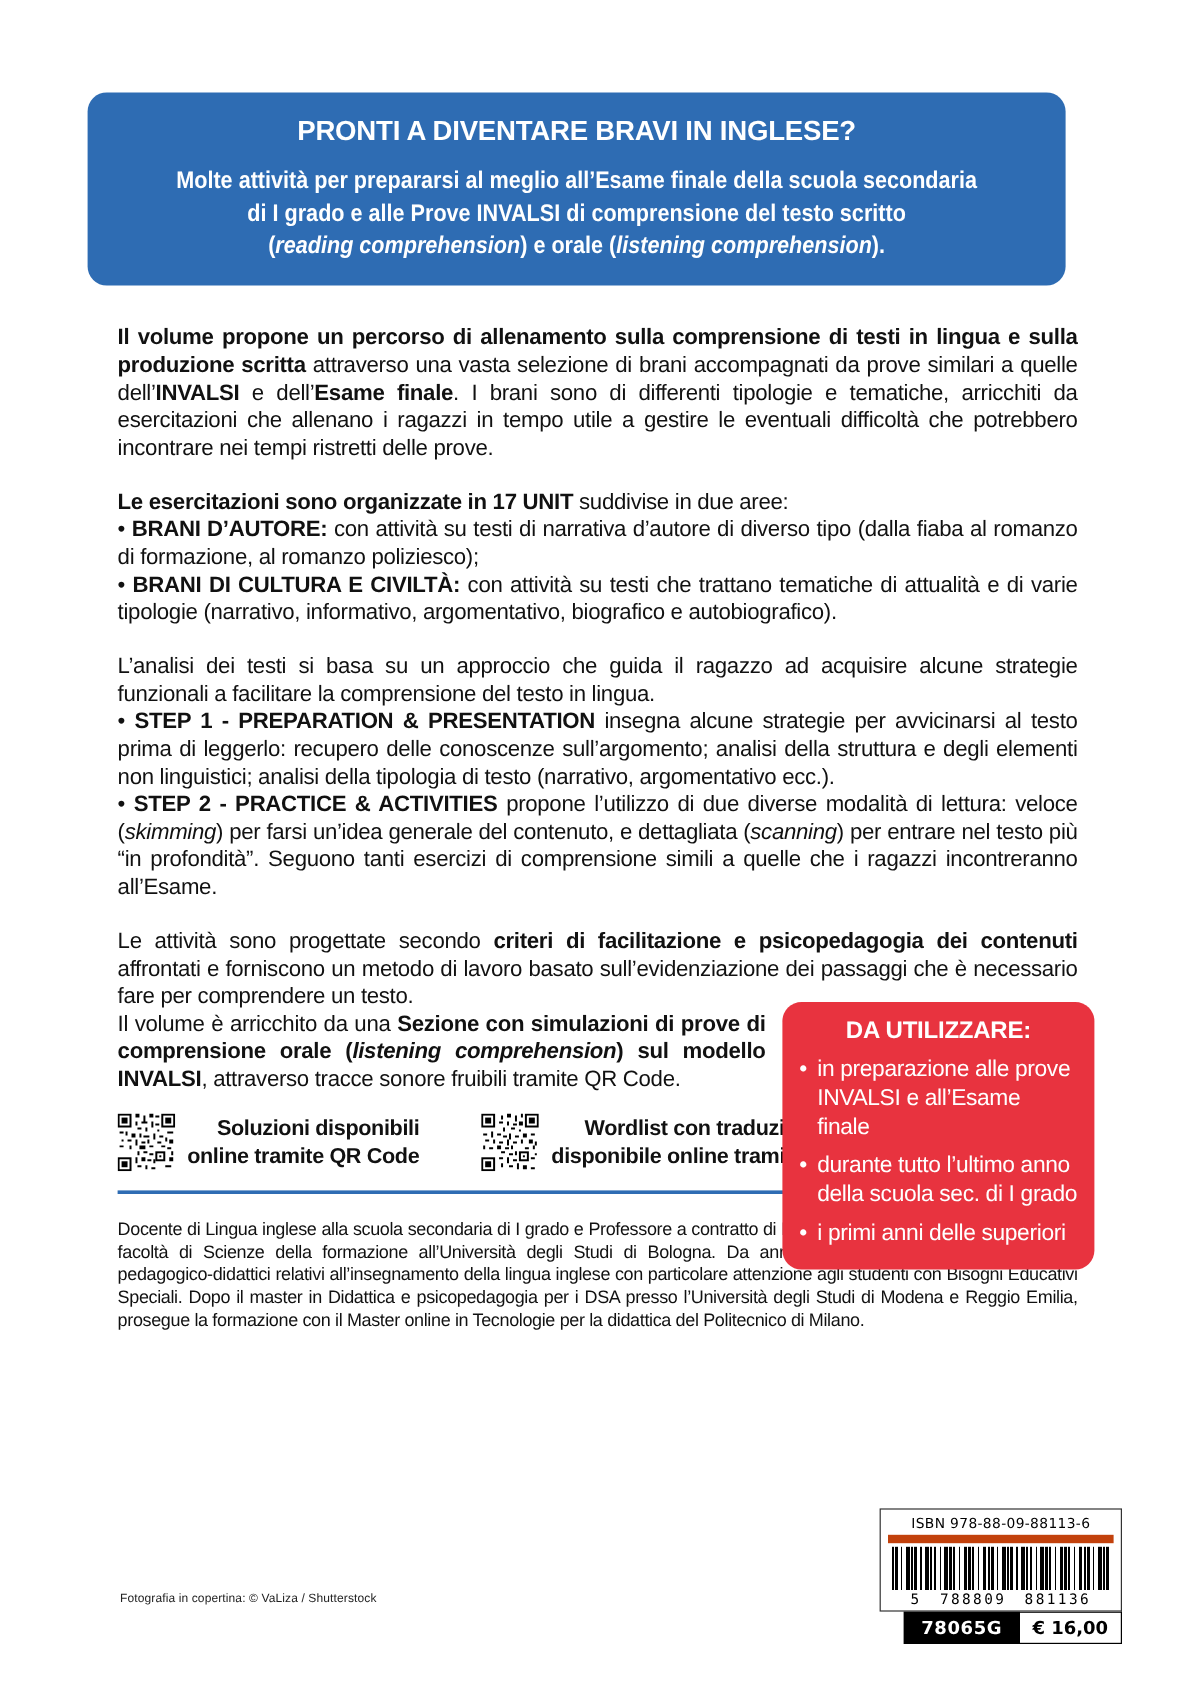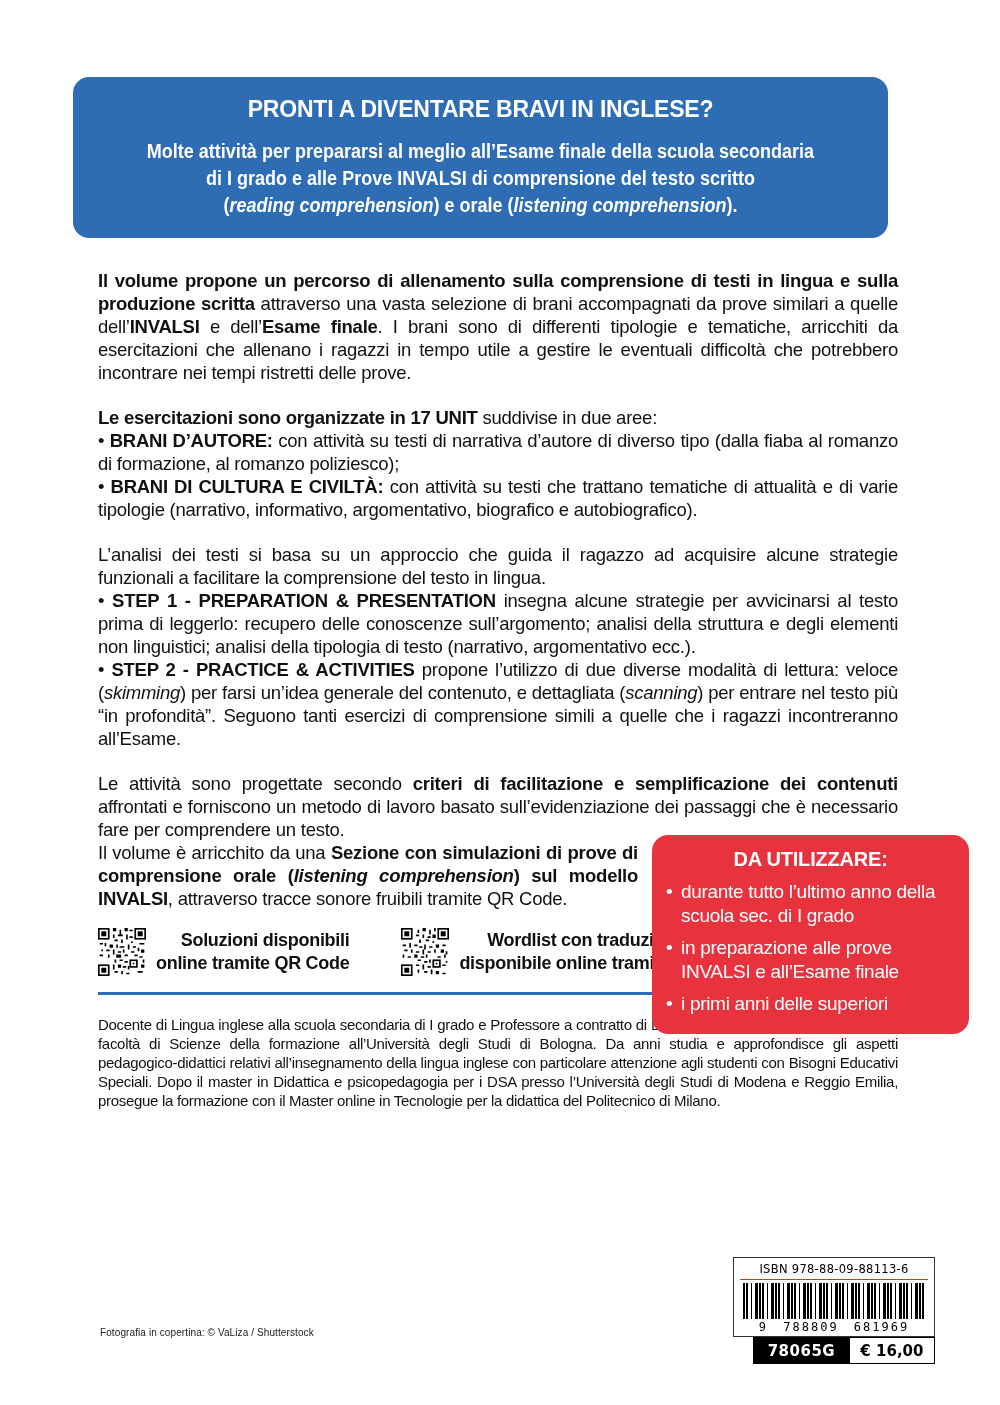"criteri di facilitazione e" span.b { text: semplificazione -> psicopedagogia }
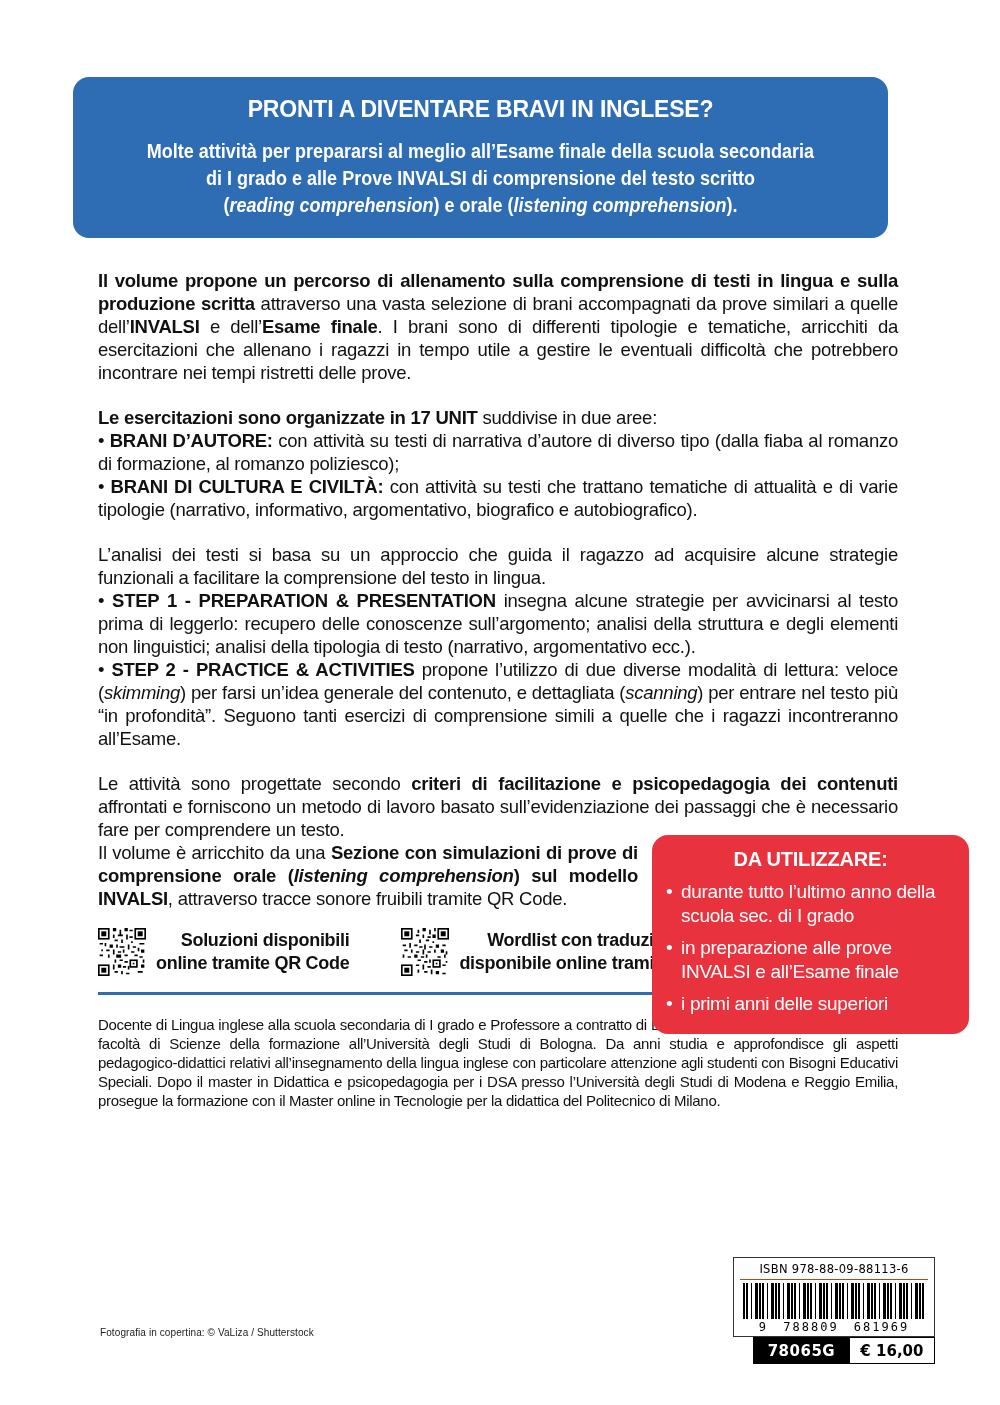"DA UTILIZZARE:" .aside { width: 317px -> 260px }
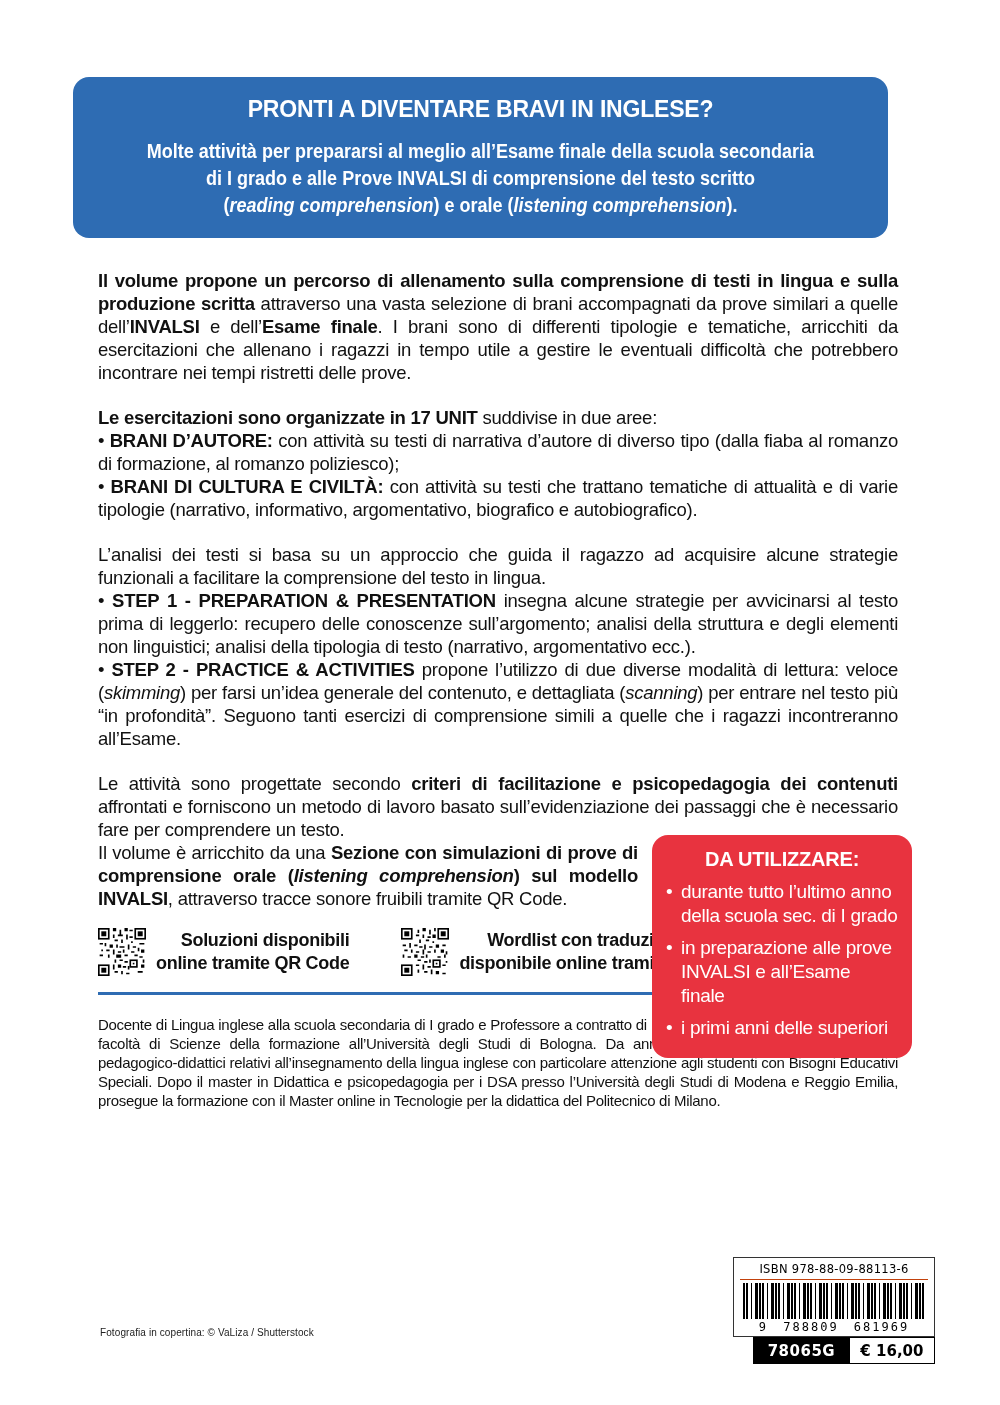"durante tutto l’ultimo anno della" li { order: before "in preparazione alle prove INVALSI" -> after "in preparazione alle prove INVALSI" }
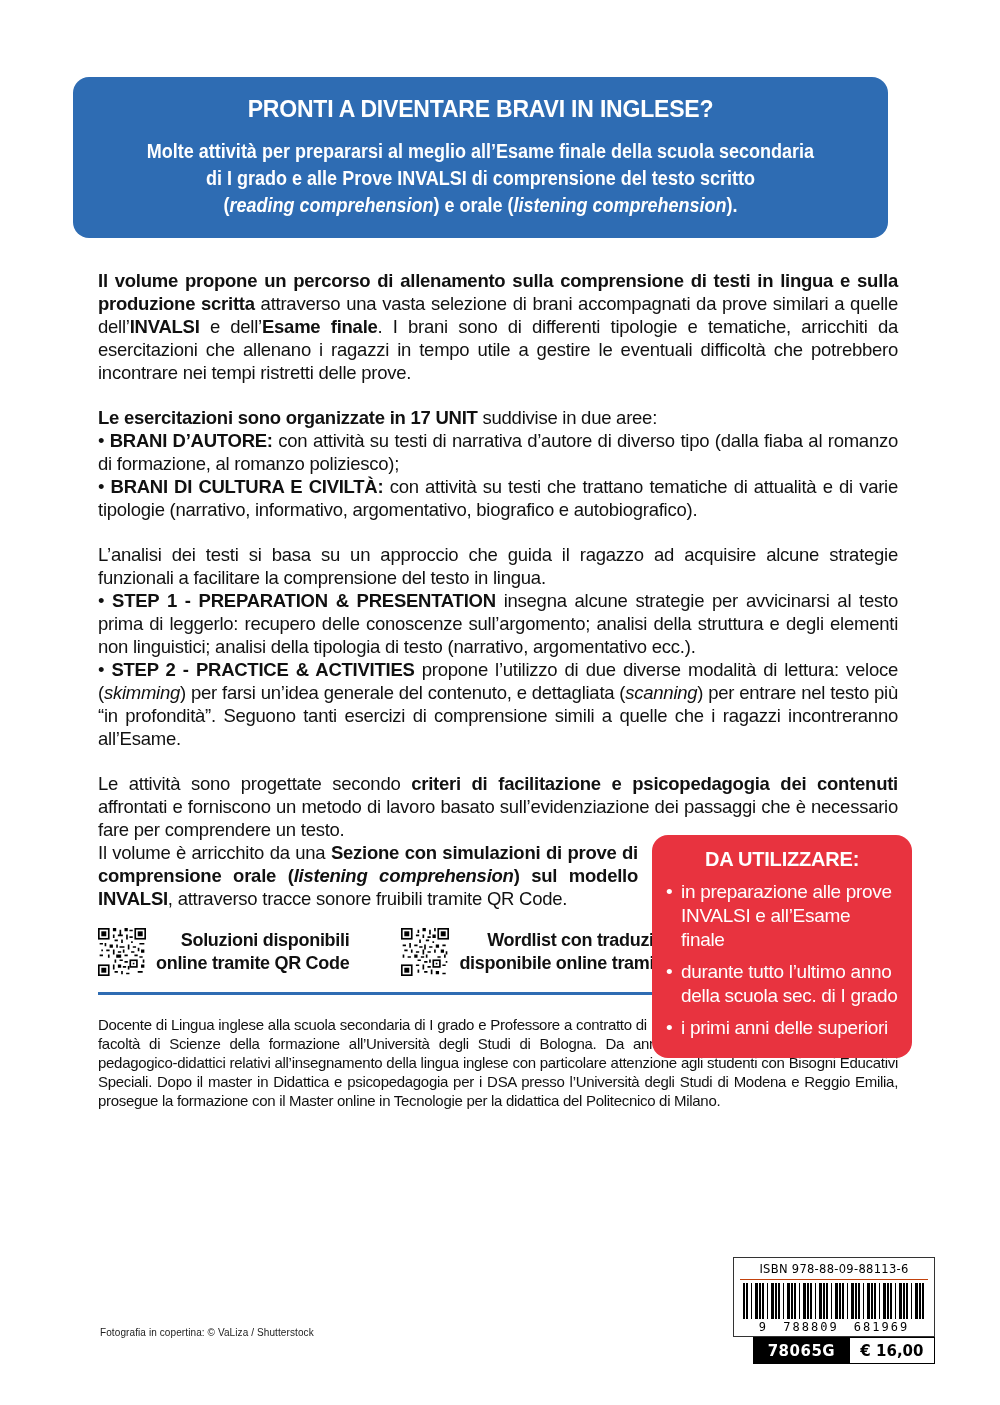"ISBN 978-88-09-88113-6" .bc-isbn { border-bottom: 1px solid #c2410c -> 7px solid #c2410c }
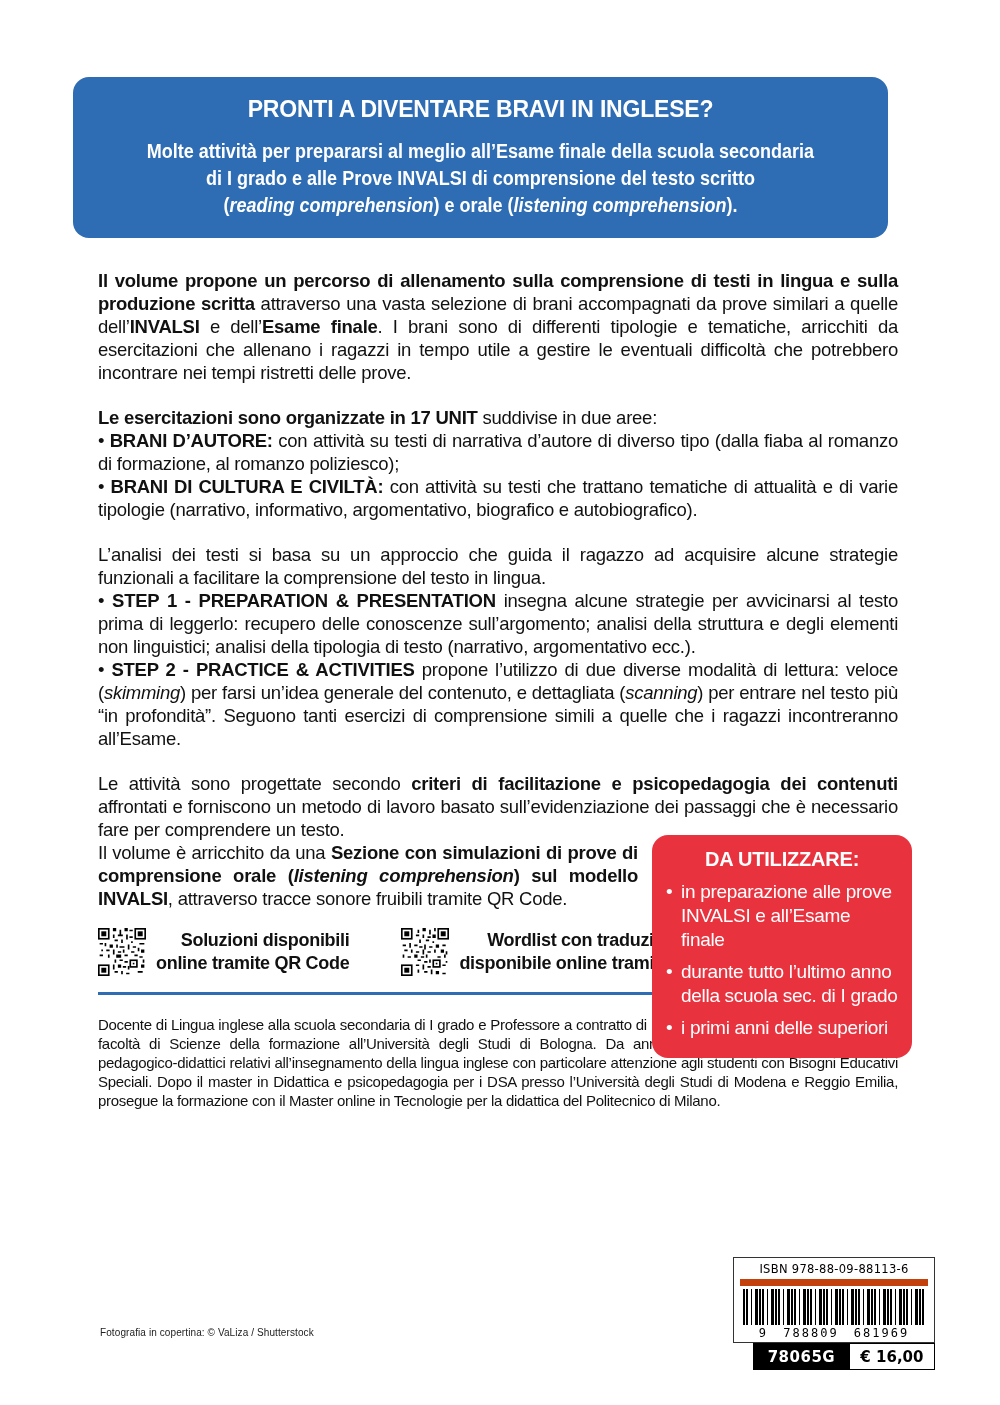"9 788809 681969" div.bc-digits { text: 9 788809 681969 -> 5 788809 881136 }
